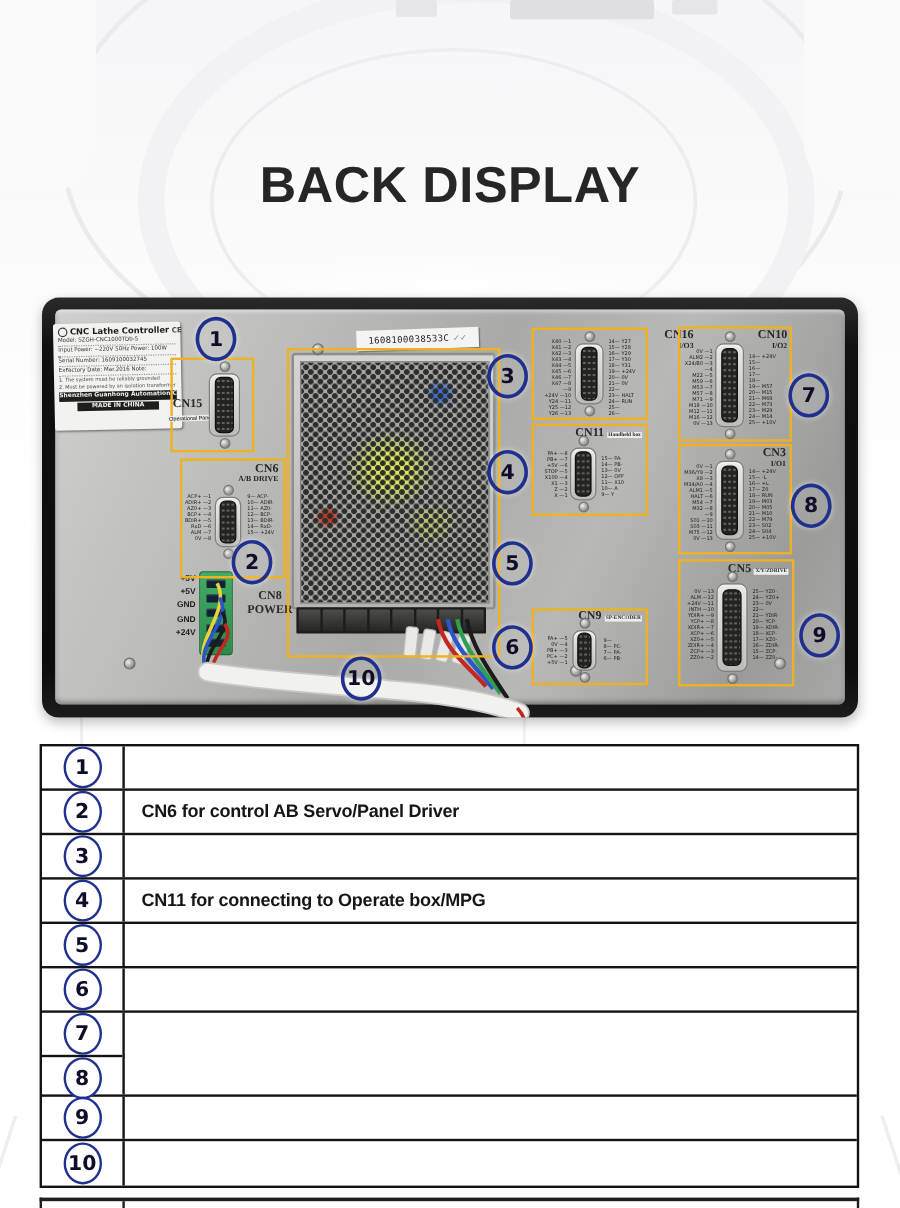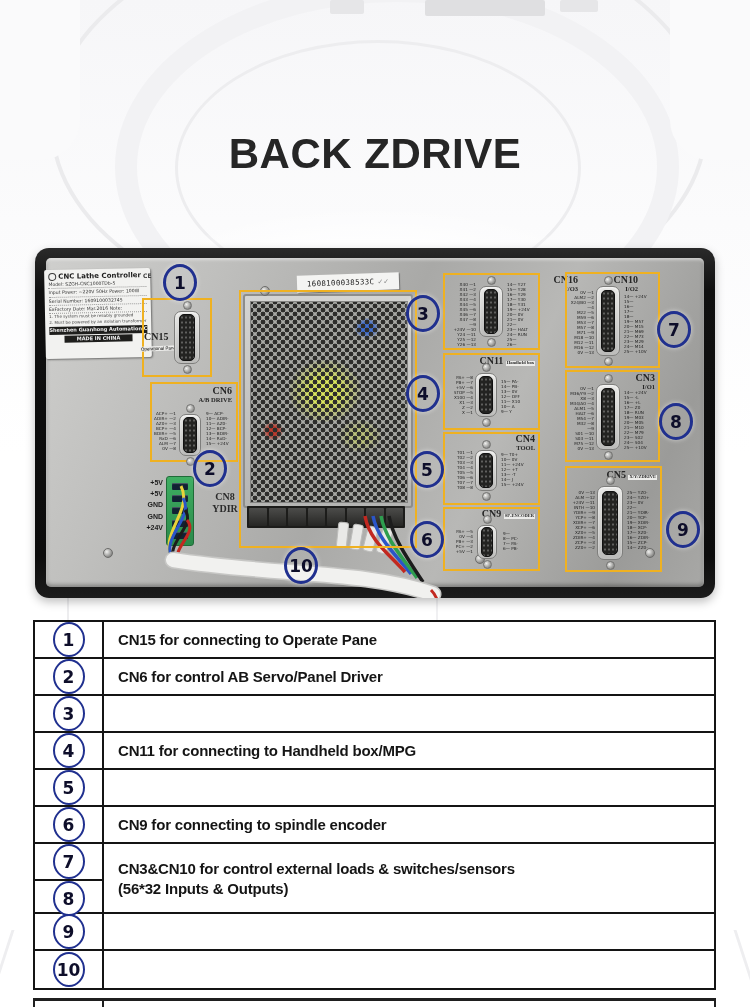"BACK ZDRIVE" h1 { text: ZDRIVE -> DISPLAY }
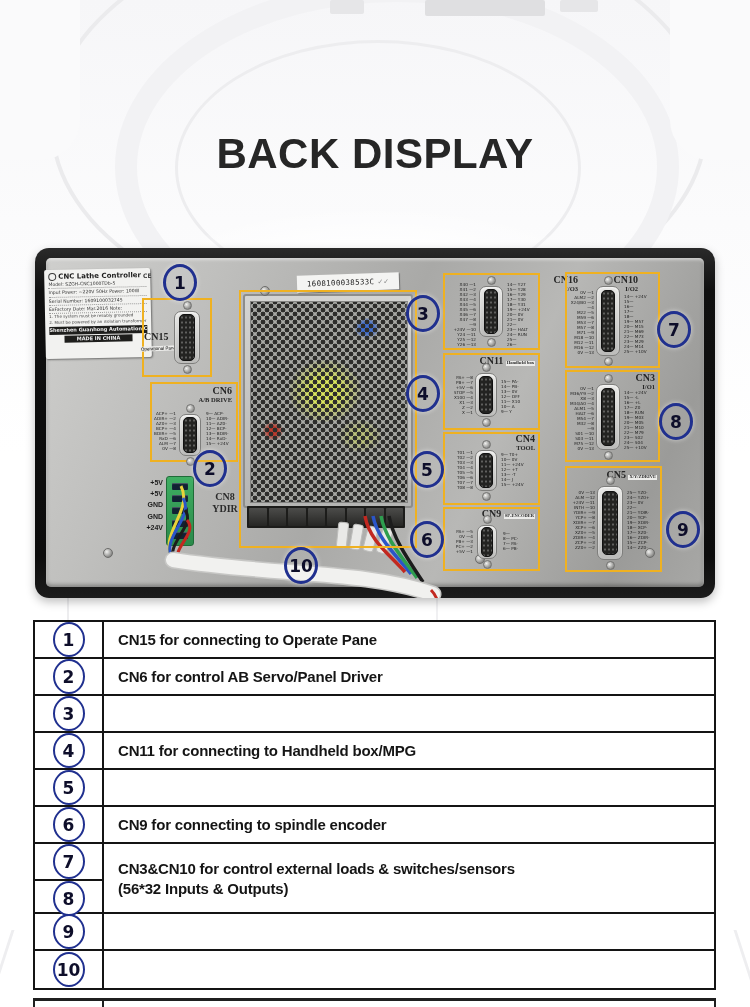"CN10" div.cname { right: 20px -> 2px }
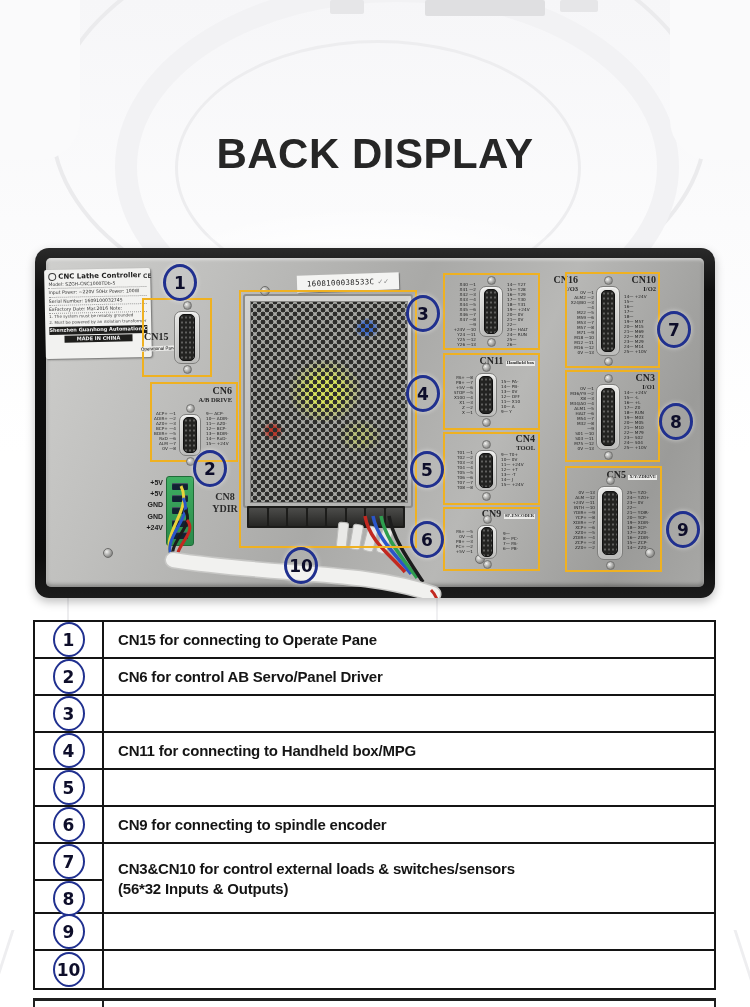"CN6" div.cbox { height: 80px -> 100px }
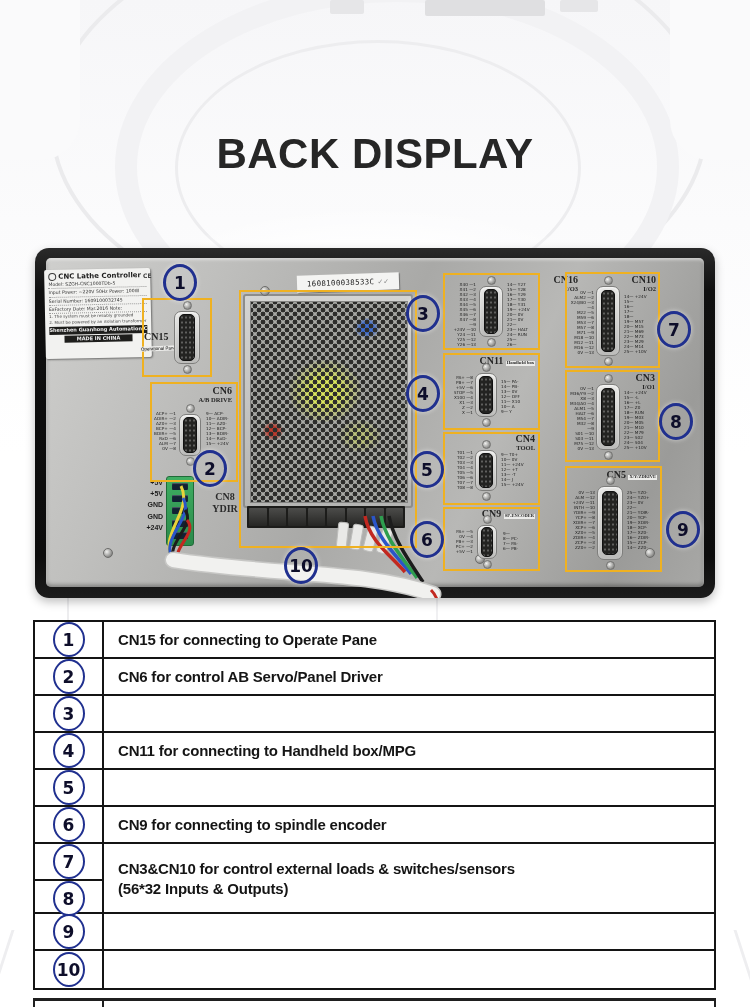"CN4" div.cbox { html: <div> <div> <span>CN4</span> <span>TOOL</span> </div> <div>T01 —1 T02 —2 T03 —3 T04 —4 T05 —5 T06 —6 T07 —7 T08 —8</div> <div>9— T0+ 10— 0V 11— +24V 12— +T 13— -T 14— J 15— +24V</div> <div> <div></div> <div> <div></div> </div> <div></div> </div> </div> -> none }
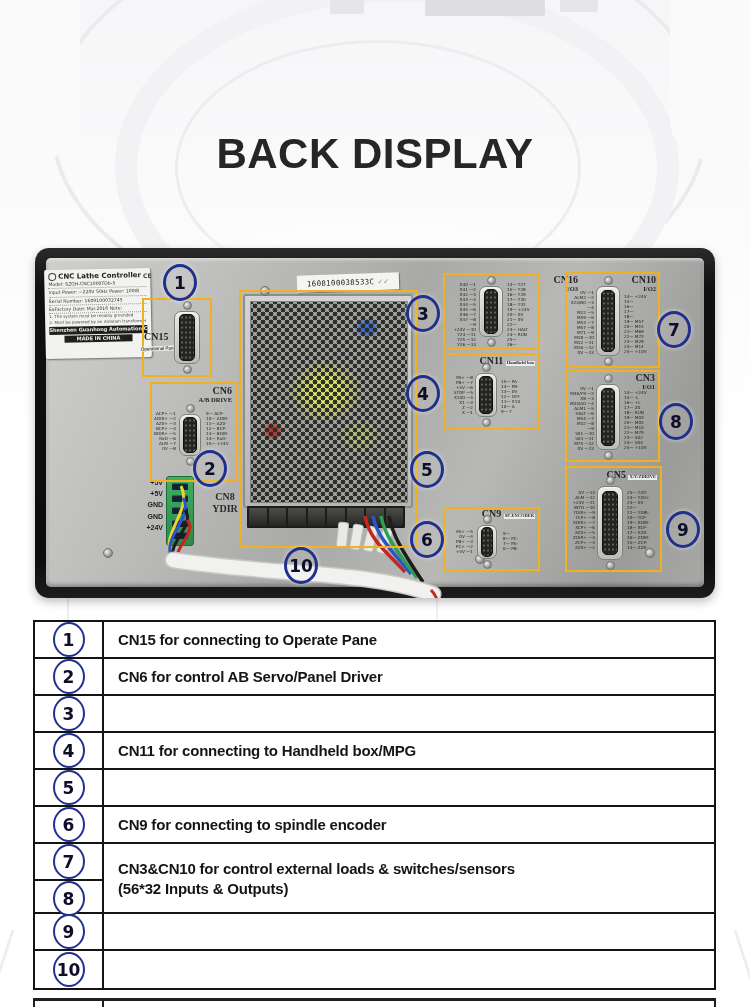"YDIR" span { text: YDIR -> POWER }
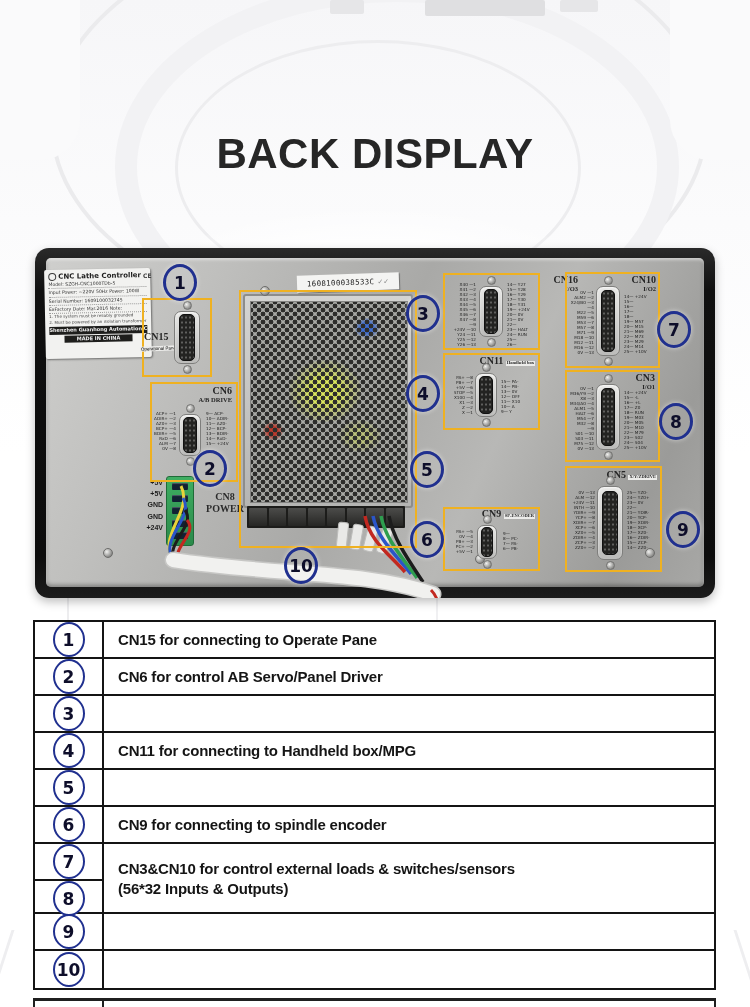"CN15 for connecting to Operate" div.ltext { html: <div> <span>CN15 for connecting to Operate Pane</span> </div> -> none }
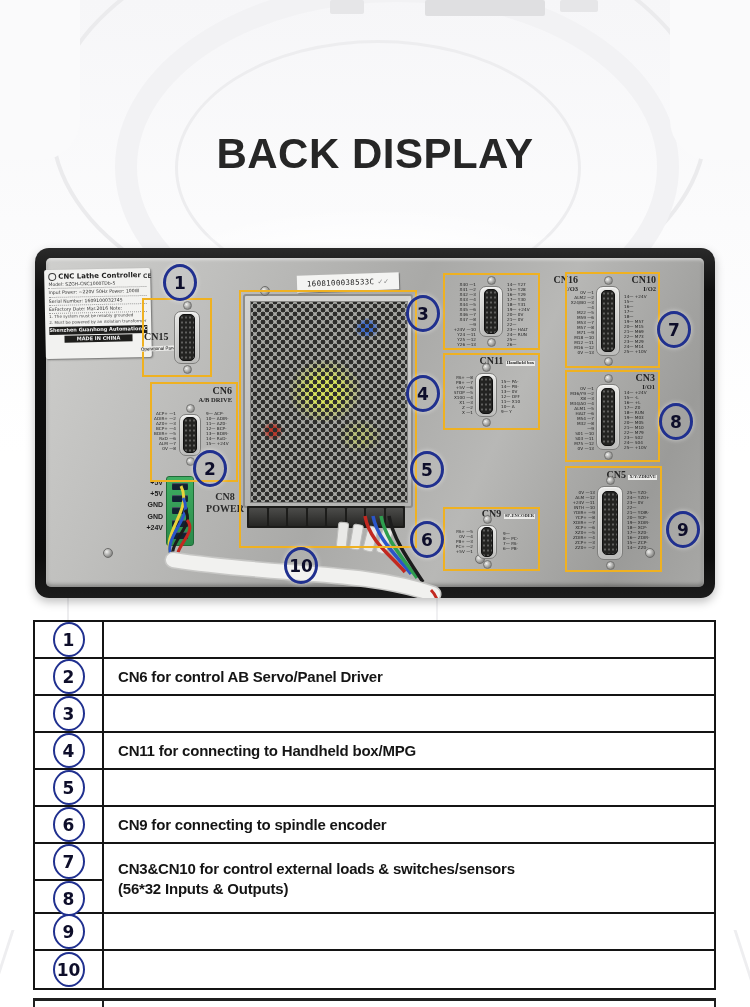"CN11 for connecting to Handheld" span { text: Handheld -> Operate }
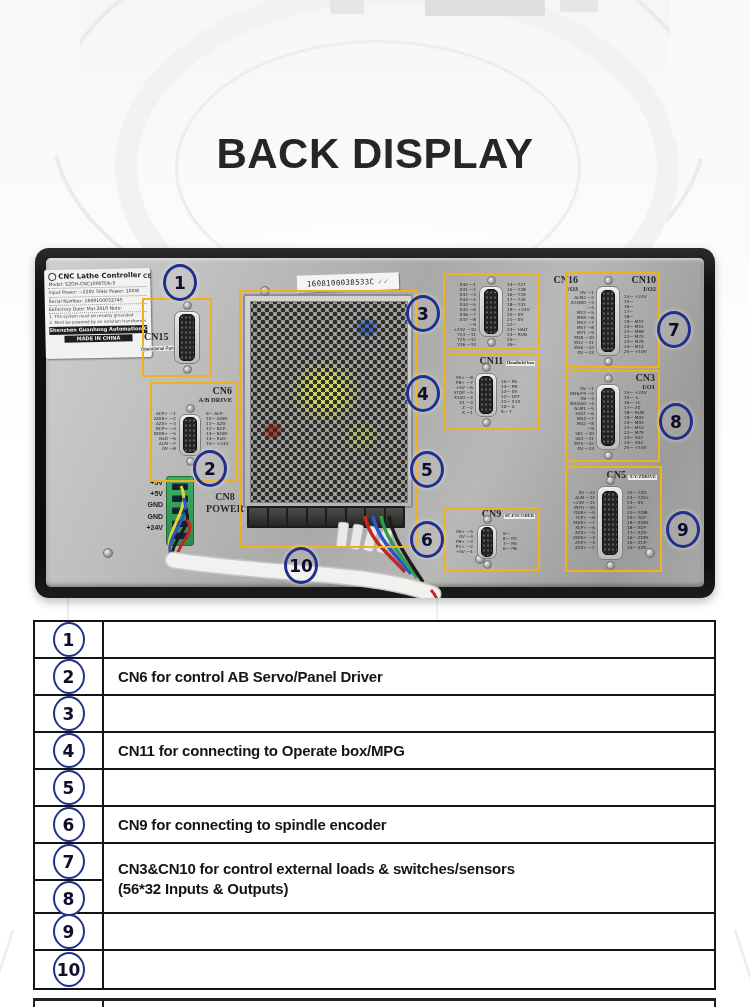"CN9 for connecting to spindle" div.ltext { html: <div> <span>CN9 for connecting to spindle encoder</span> </div> -> none }
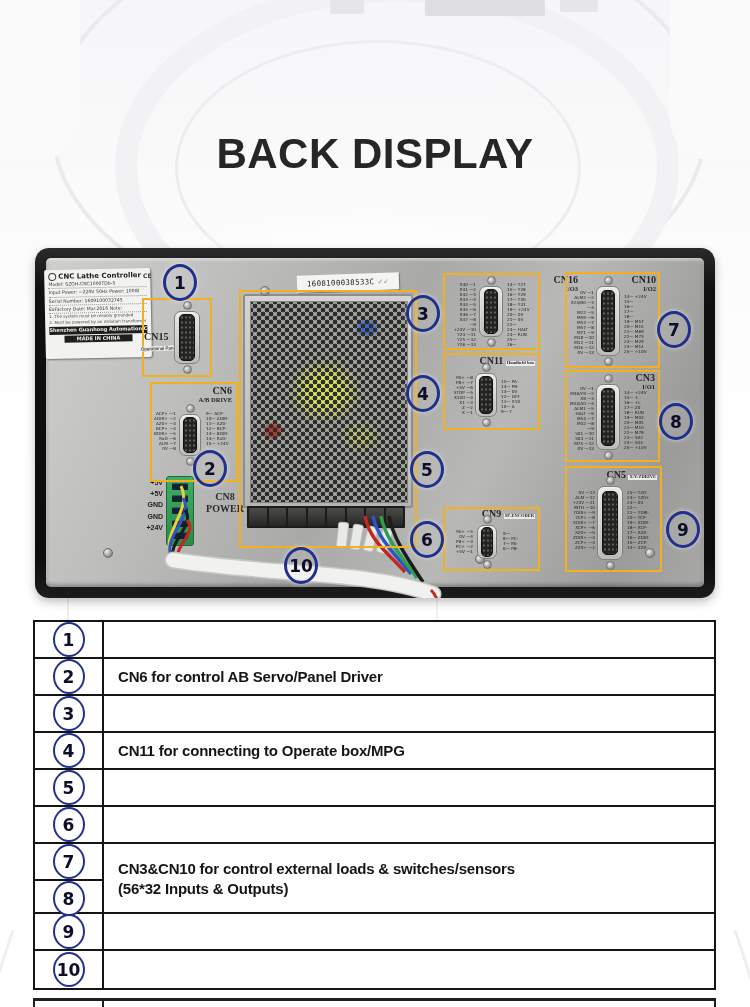"CN3&CN10 for control external loads" div.ltext { html: <div> <span>CN3&amp;CN10 for control external loads &amp; switches/sensors</span> <span>(56*32 Inputs &amp; Outputs)</span> </div> -> none }
